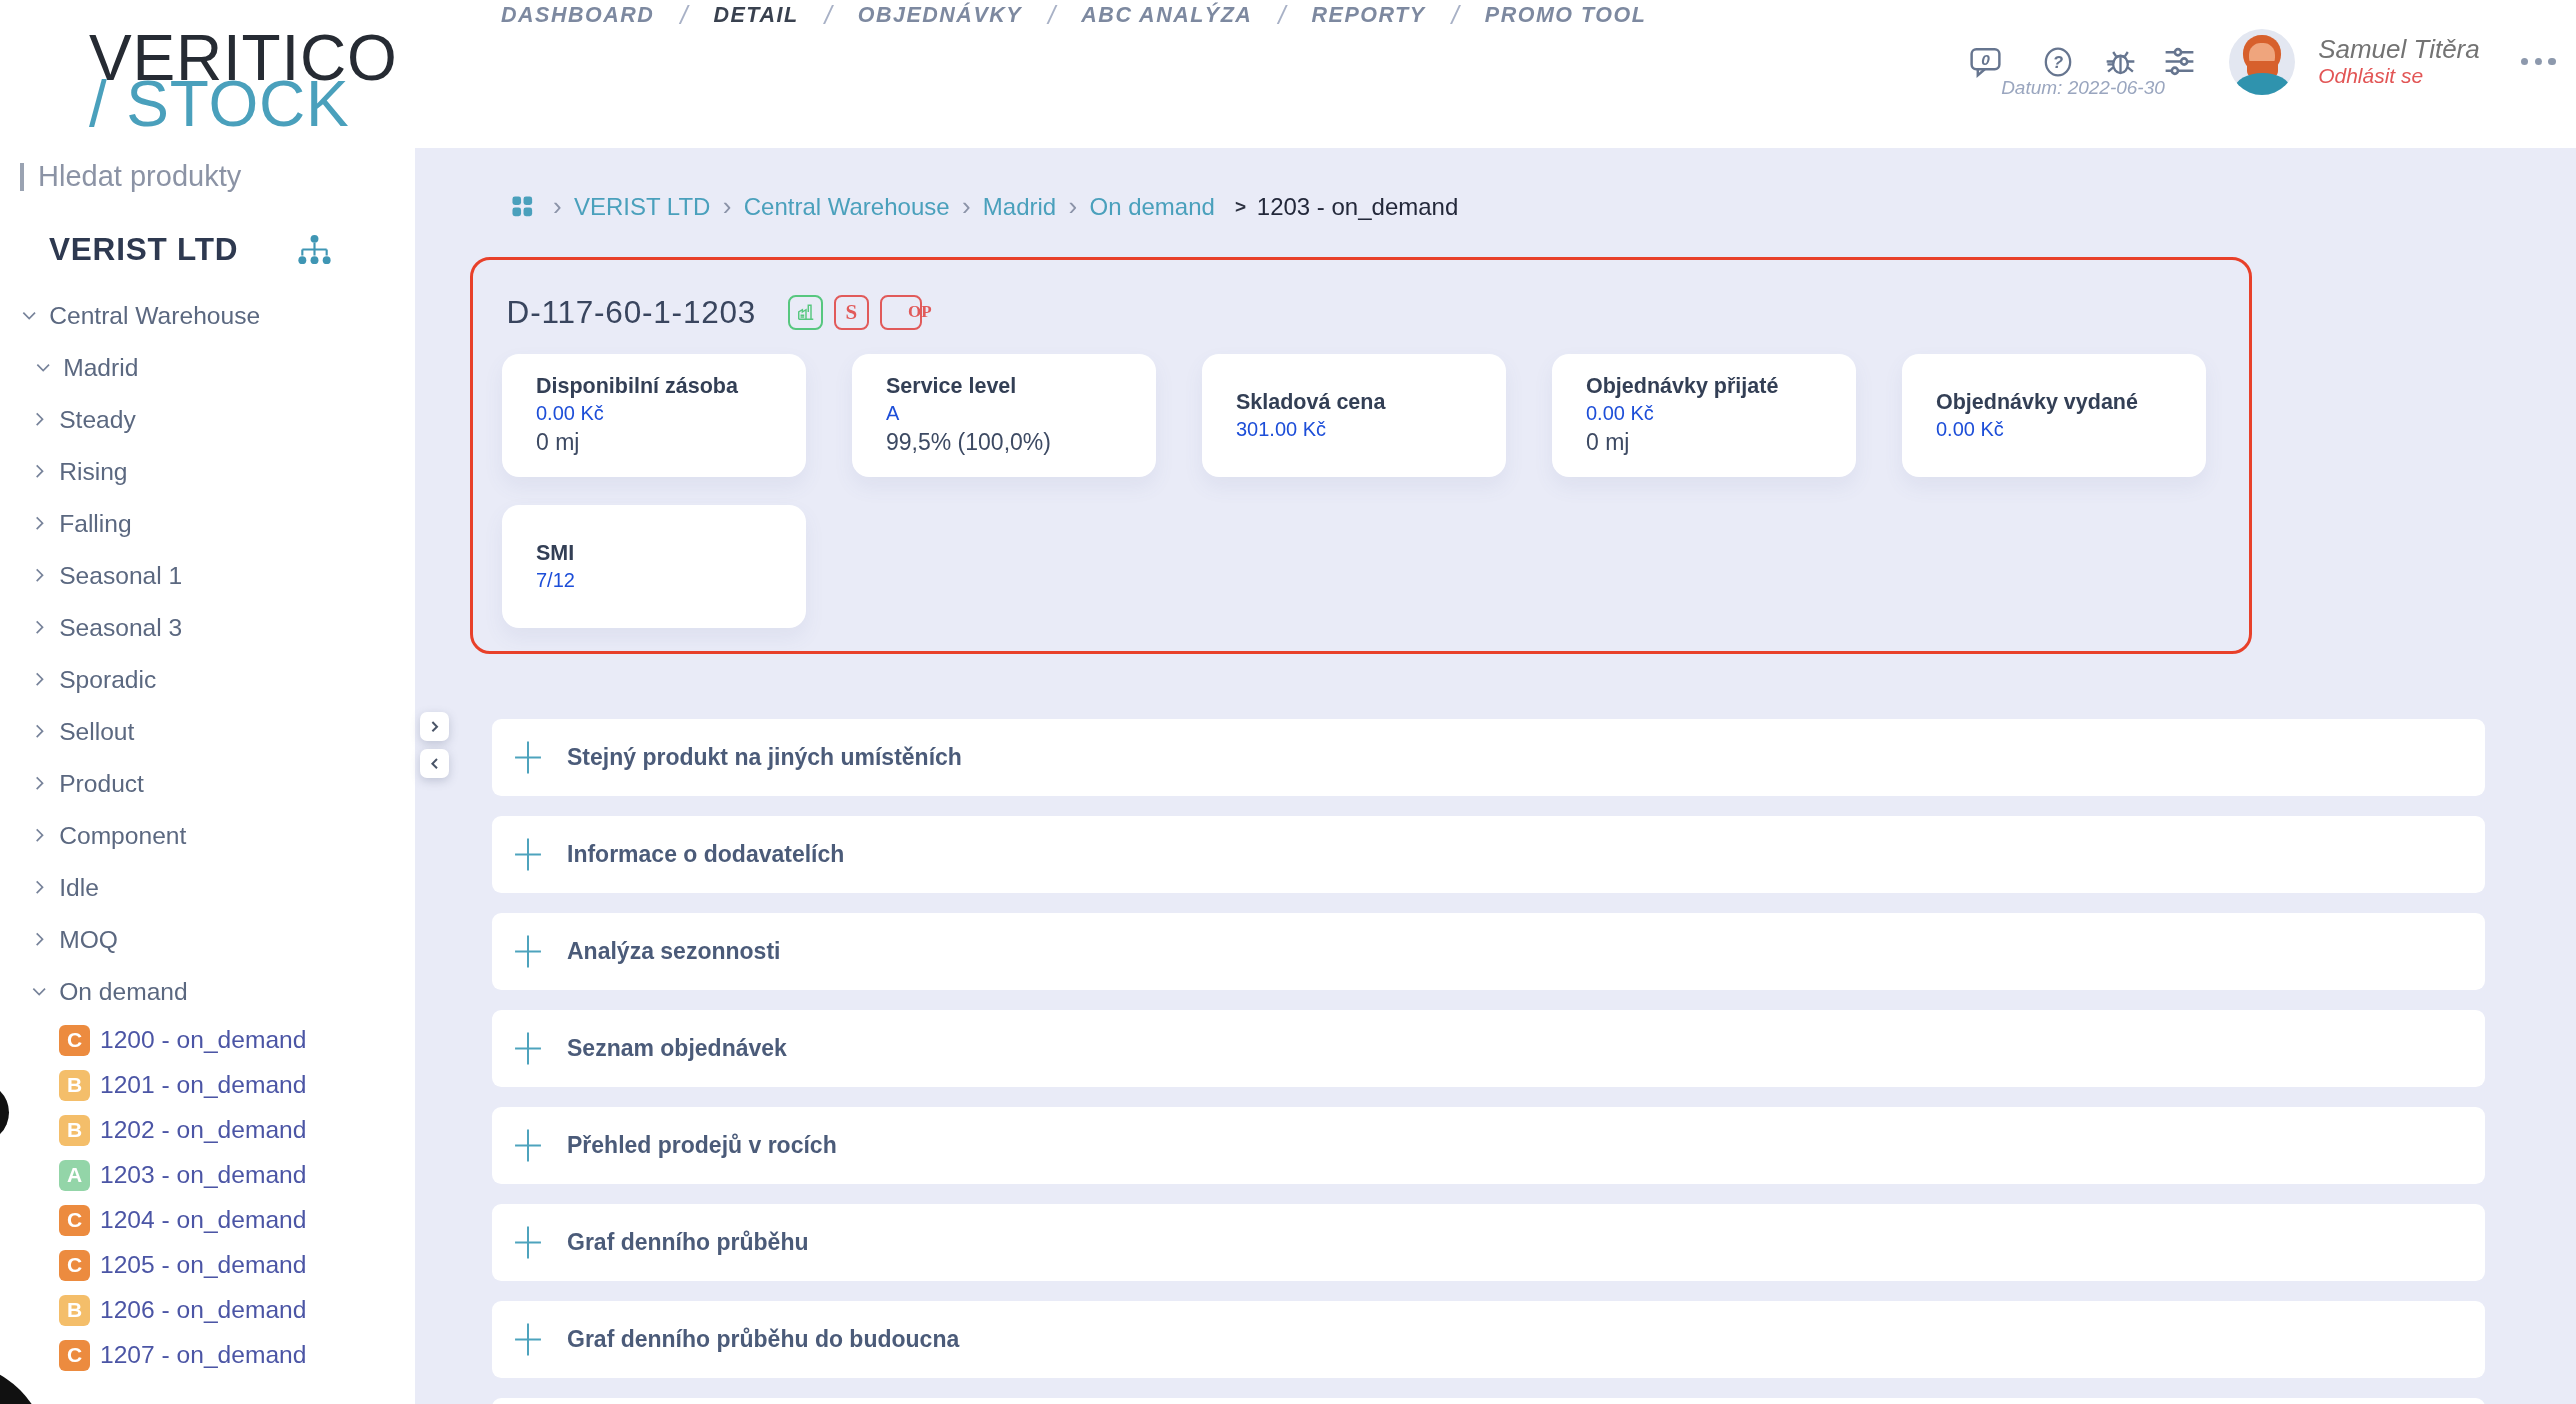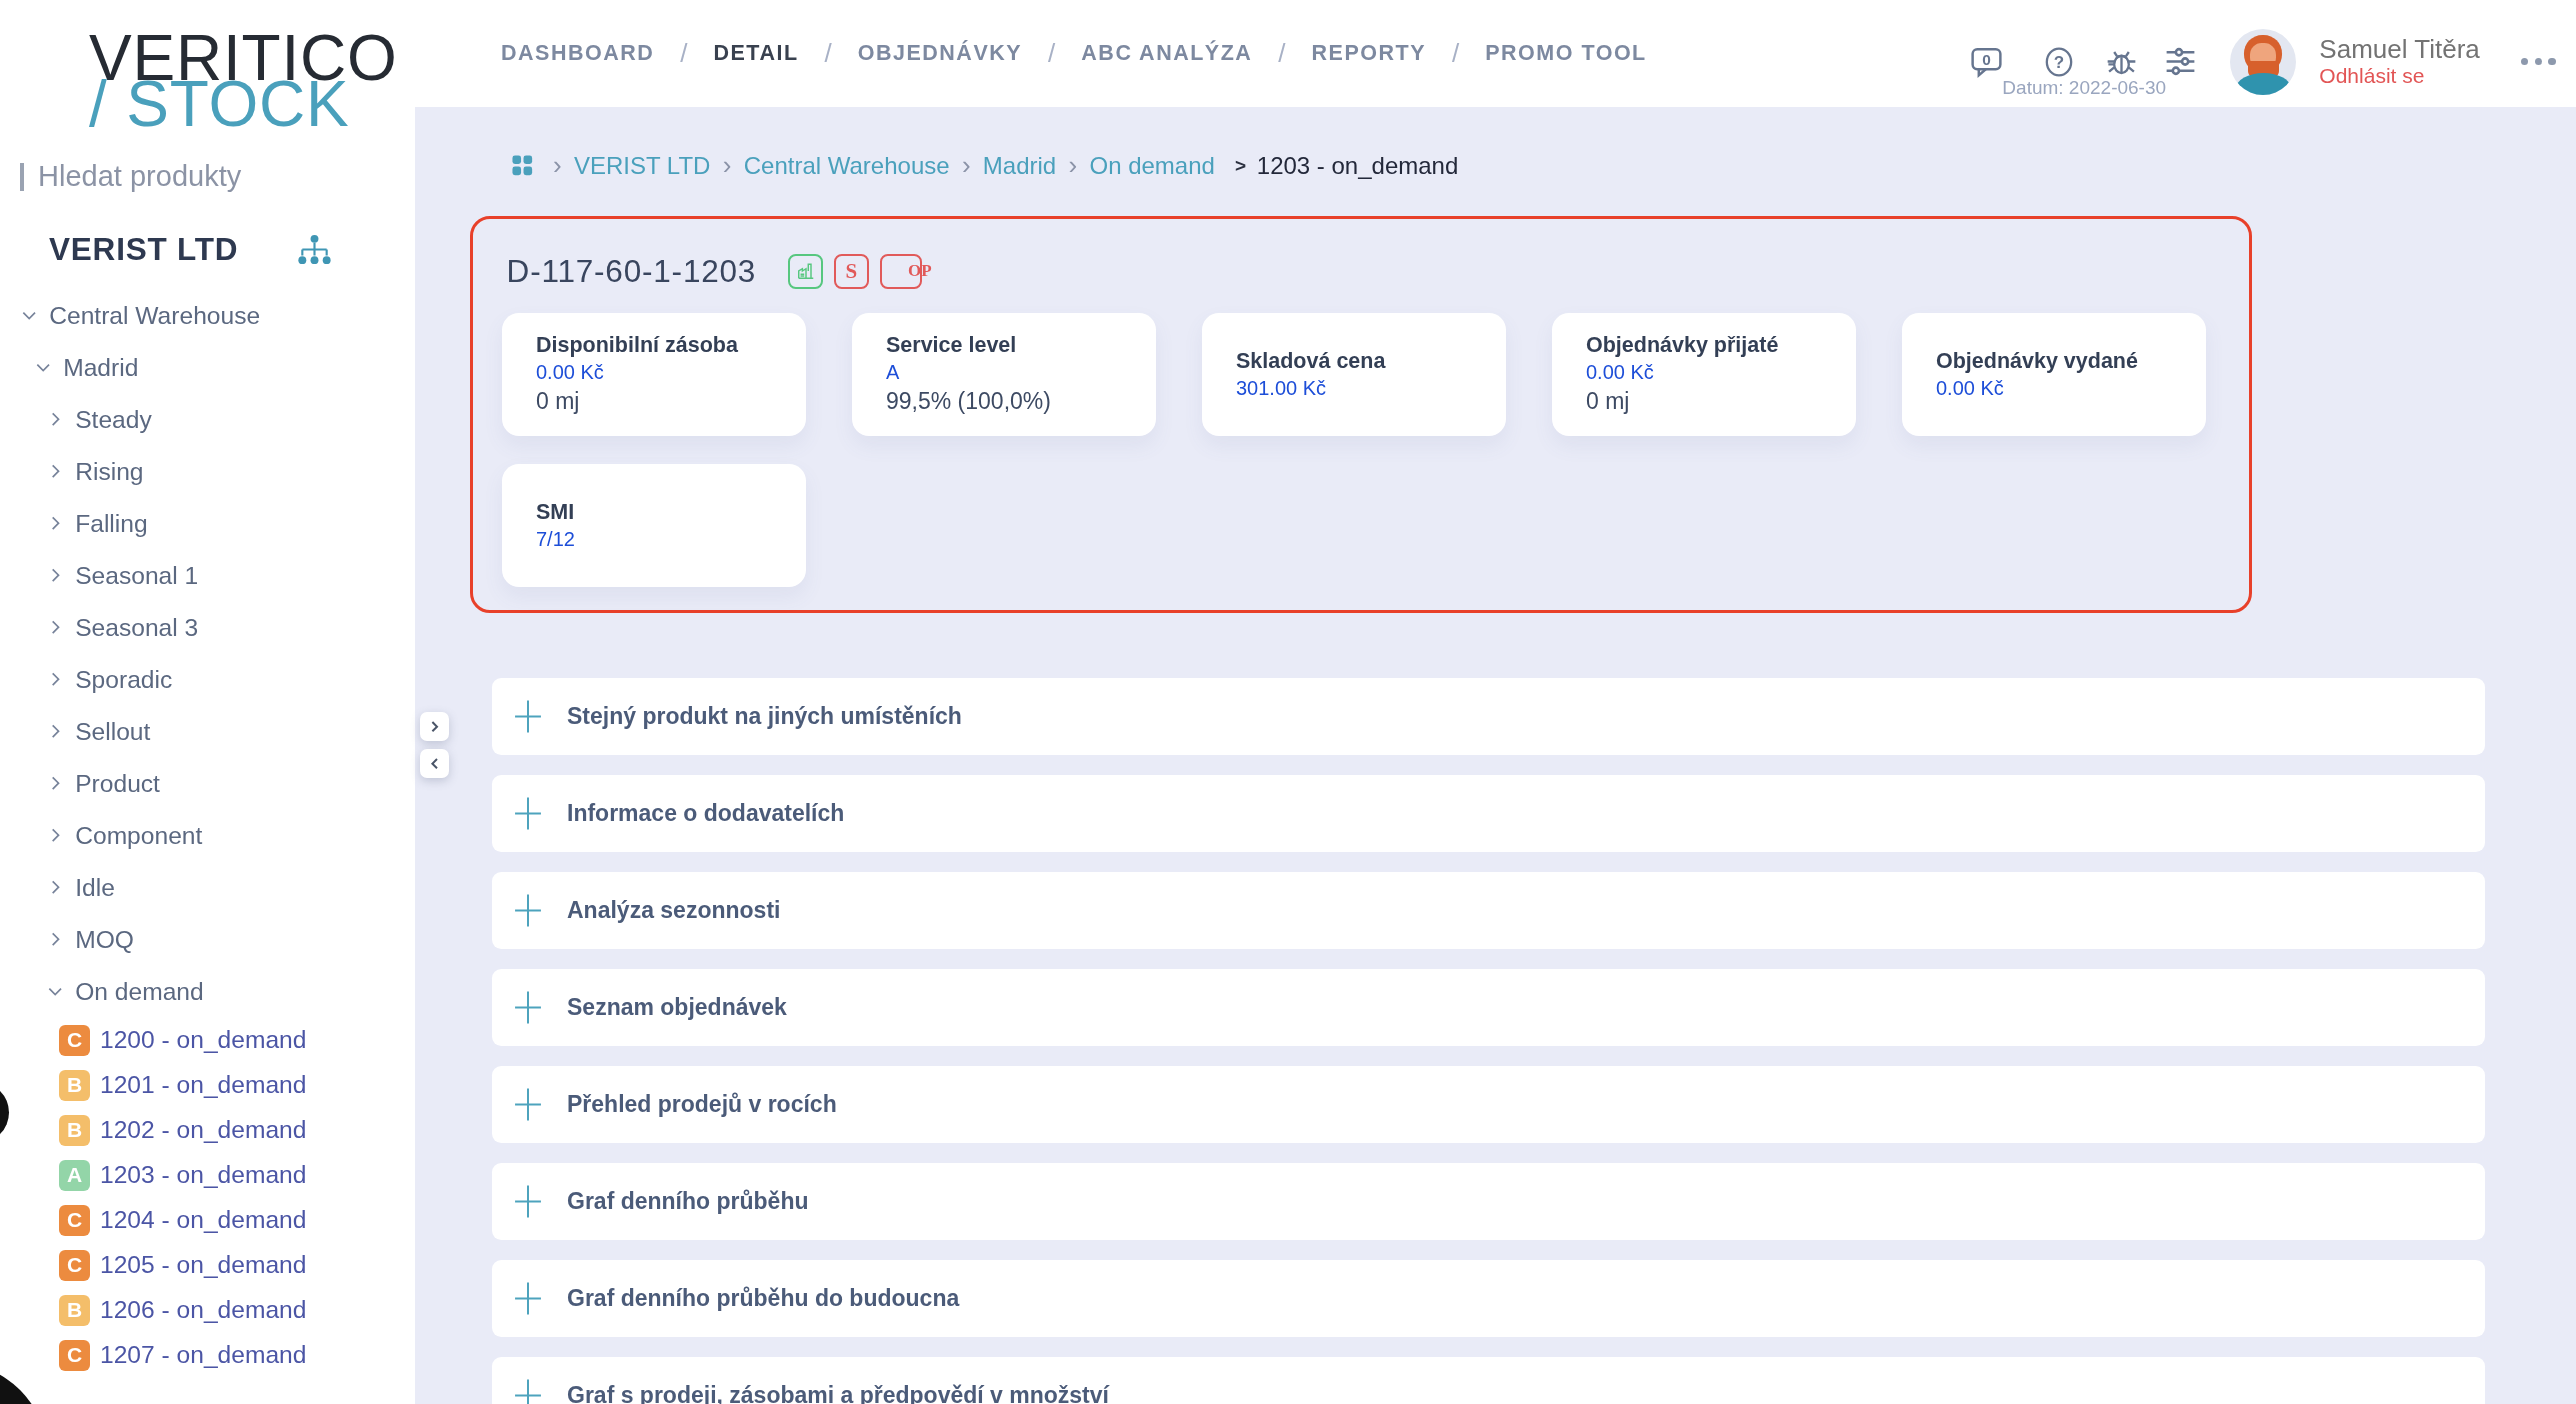"DASHBOARD" .topbar { align-items: center -> flex-start; font-style: none -> italic; height: 107px -> 148px }
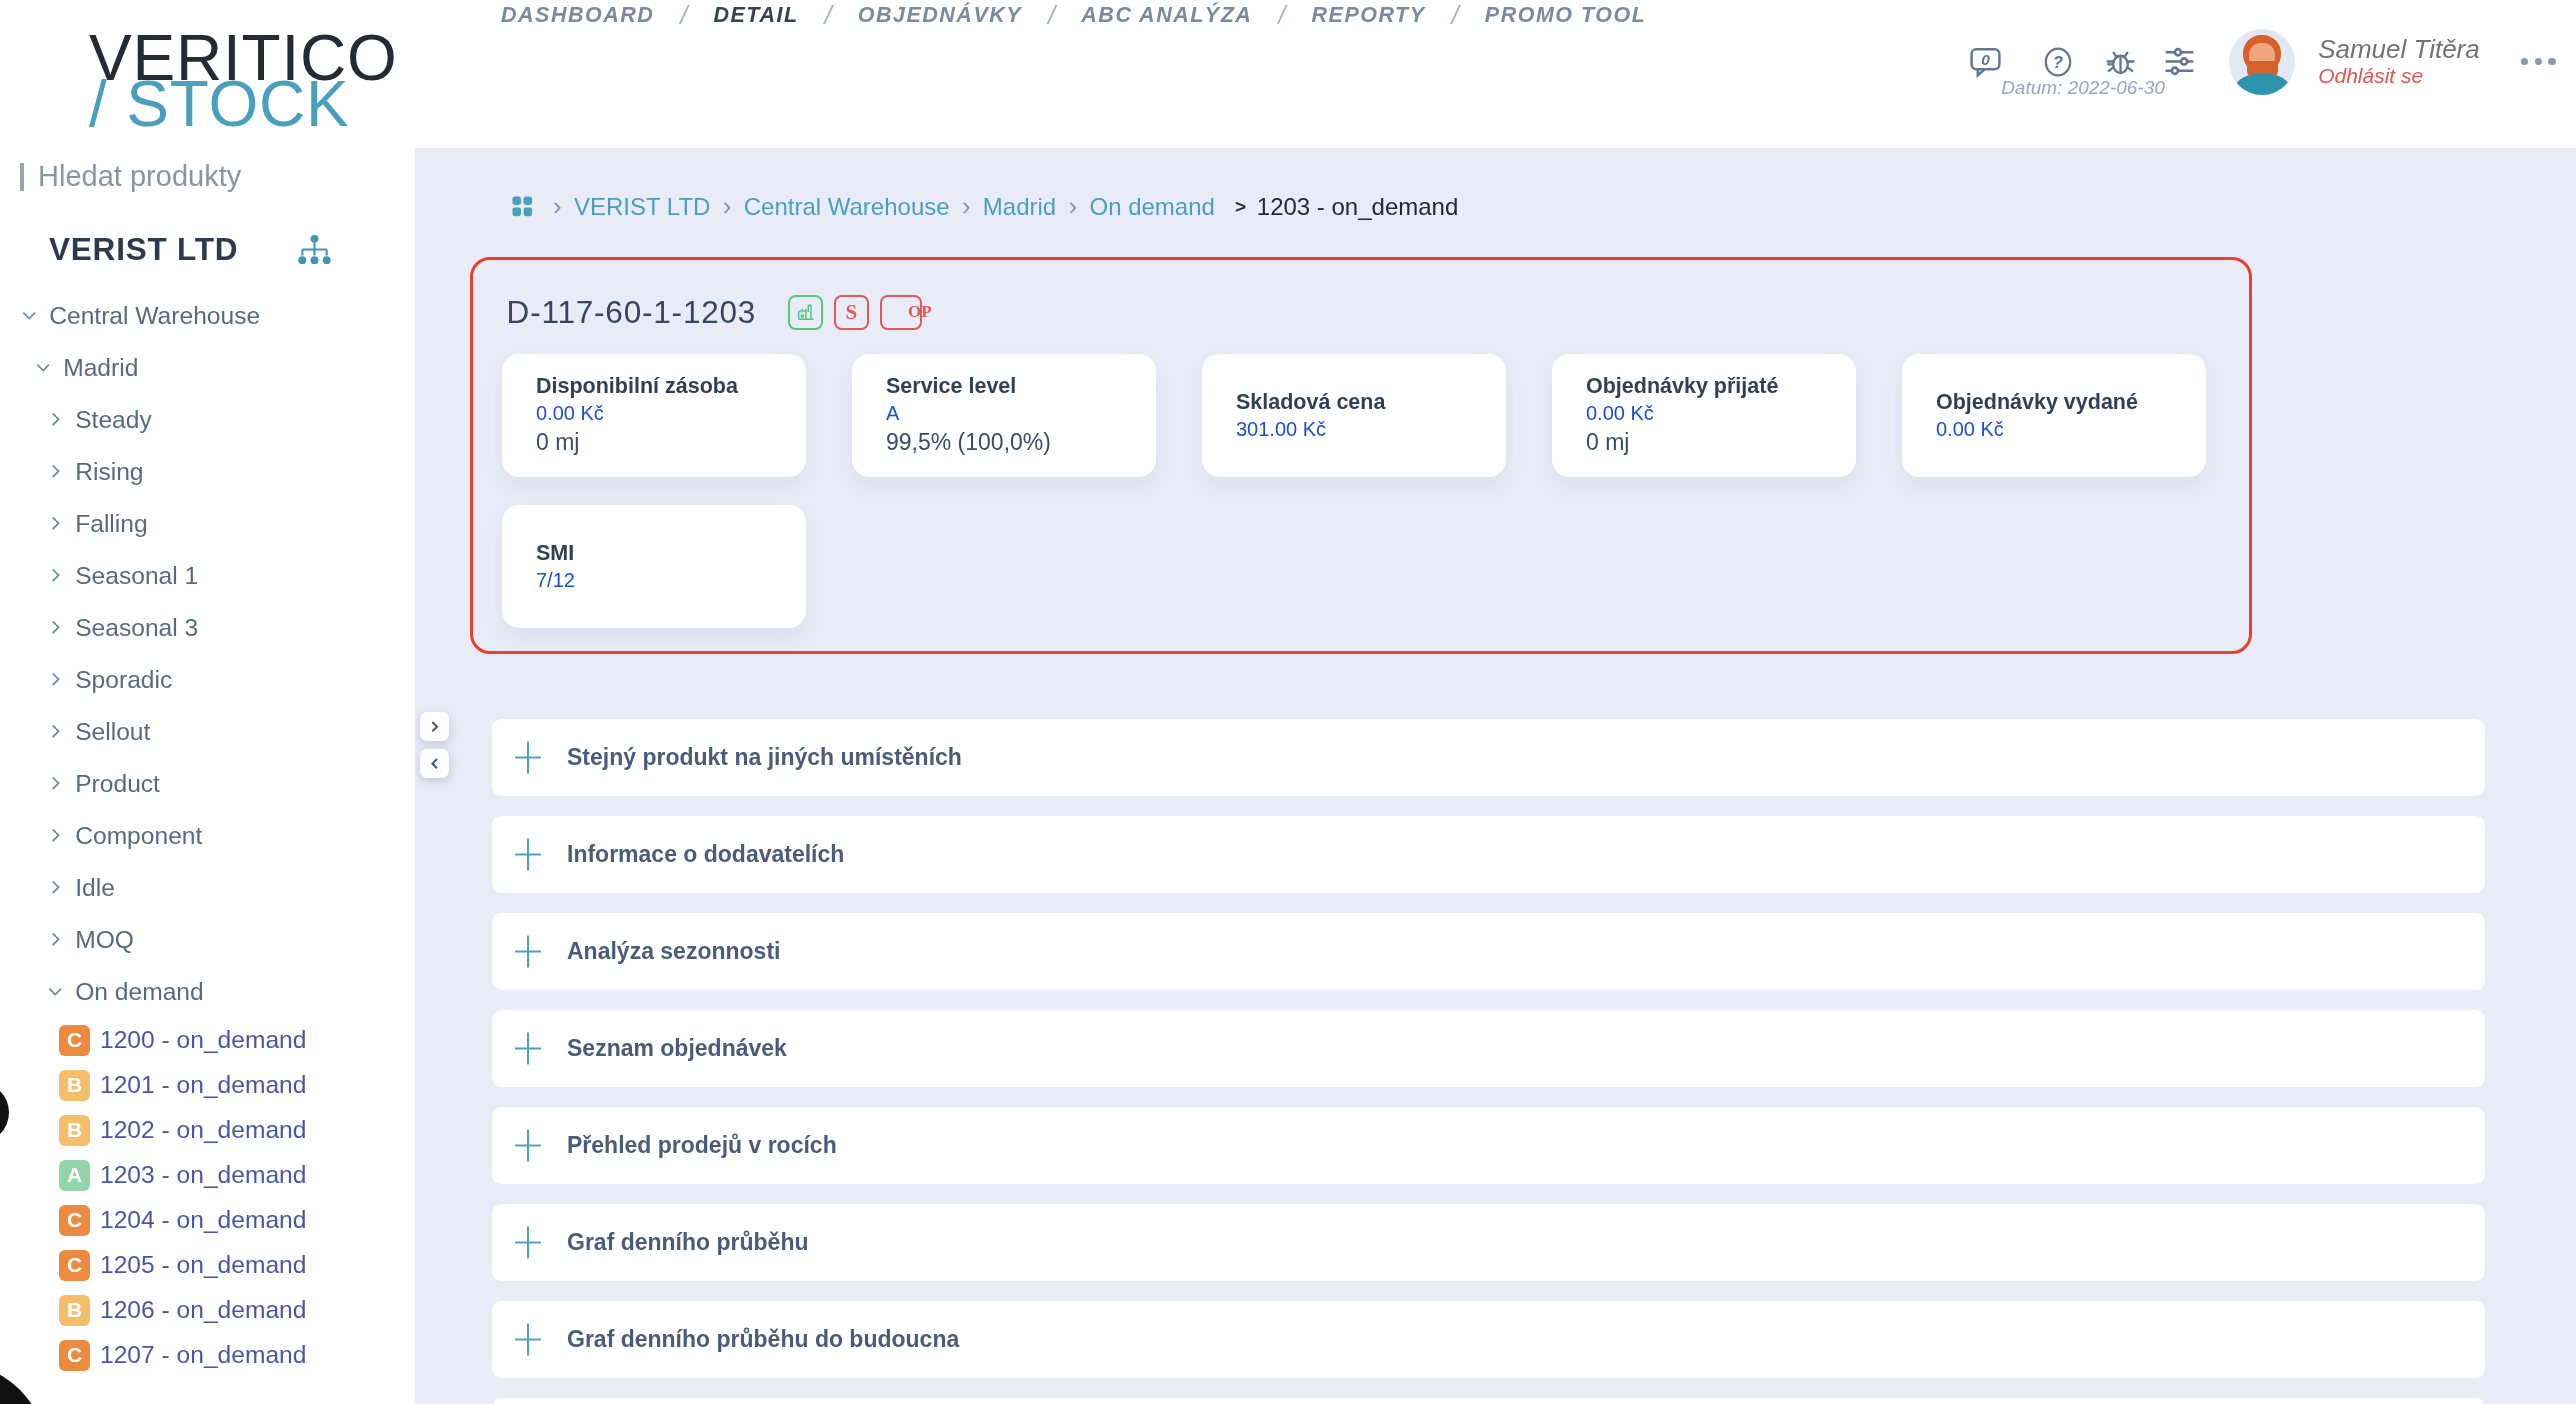"Steady" .lvl2 { padding-left: 46px -> 30px }
